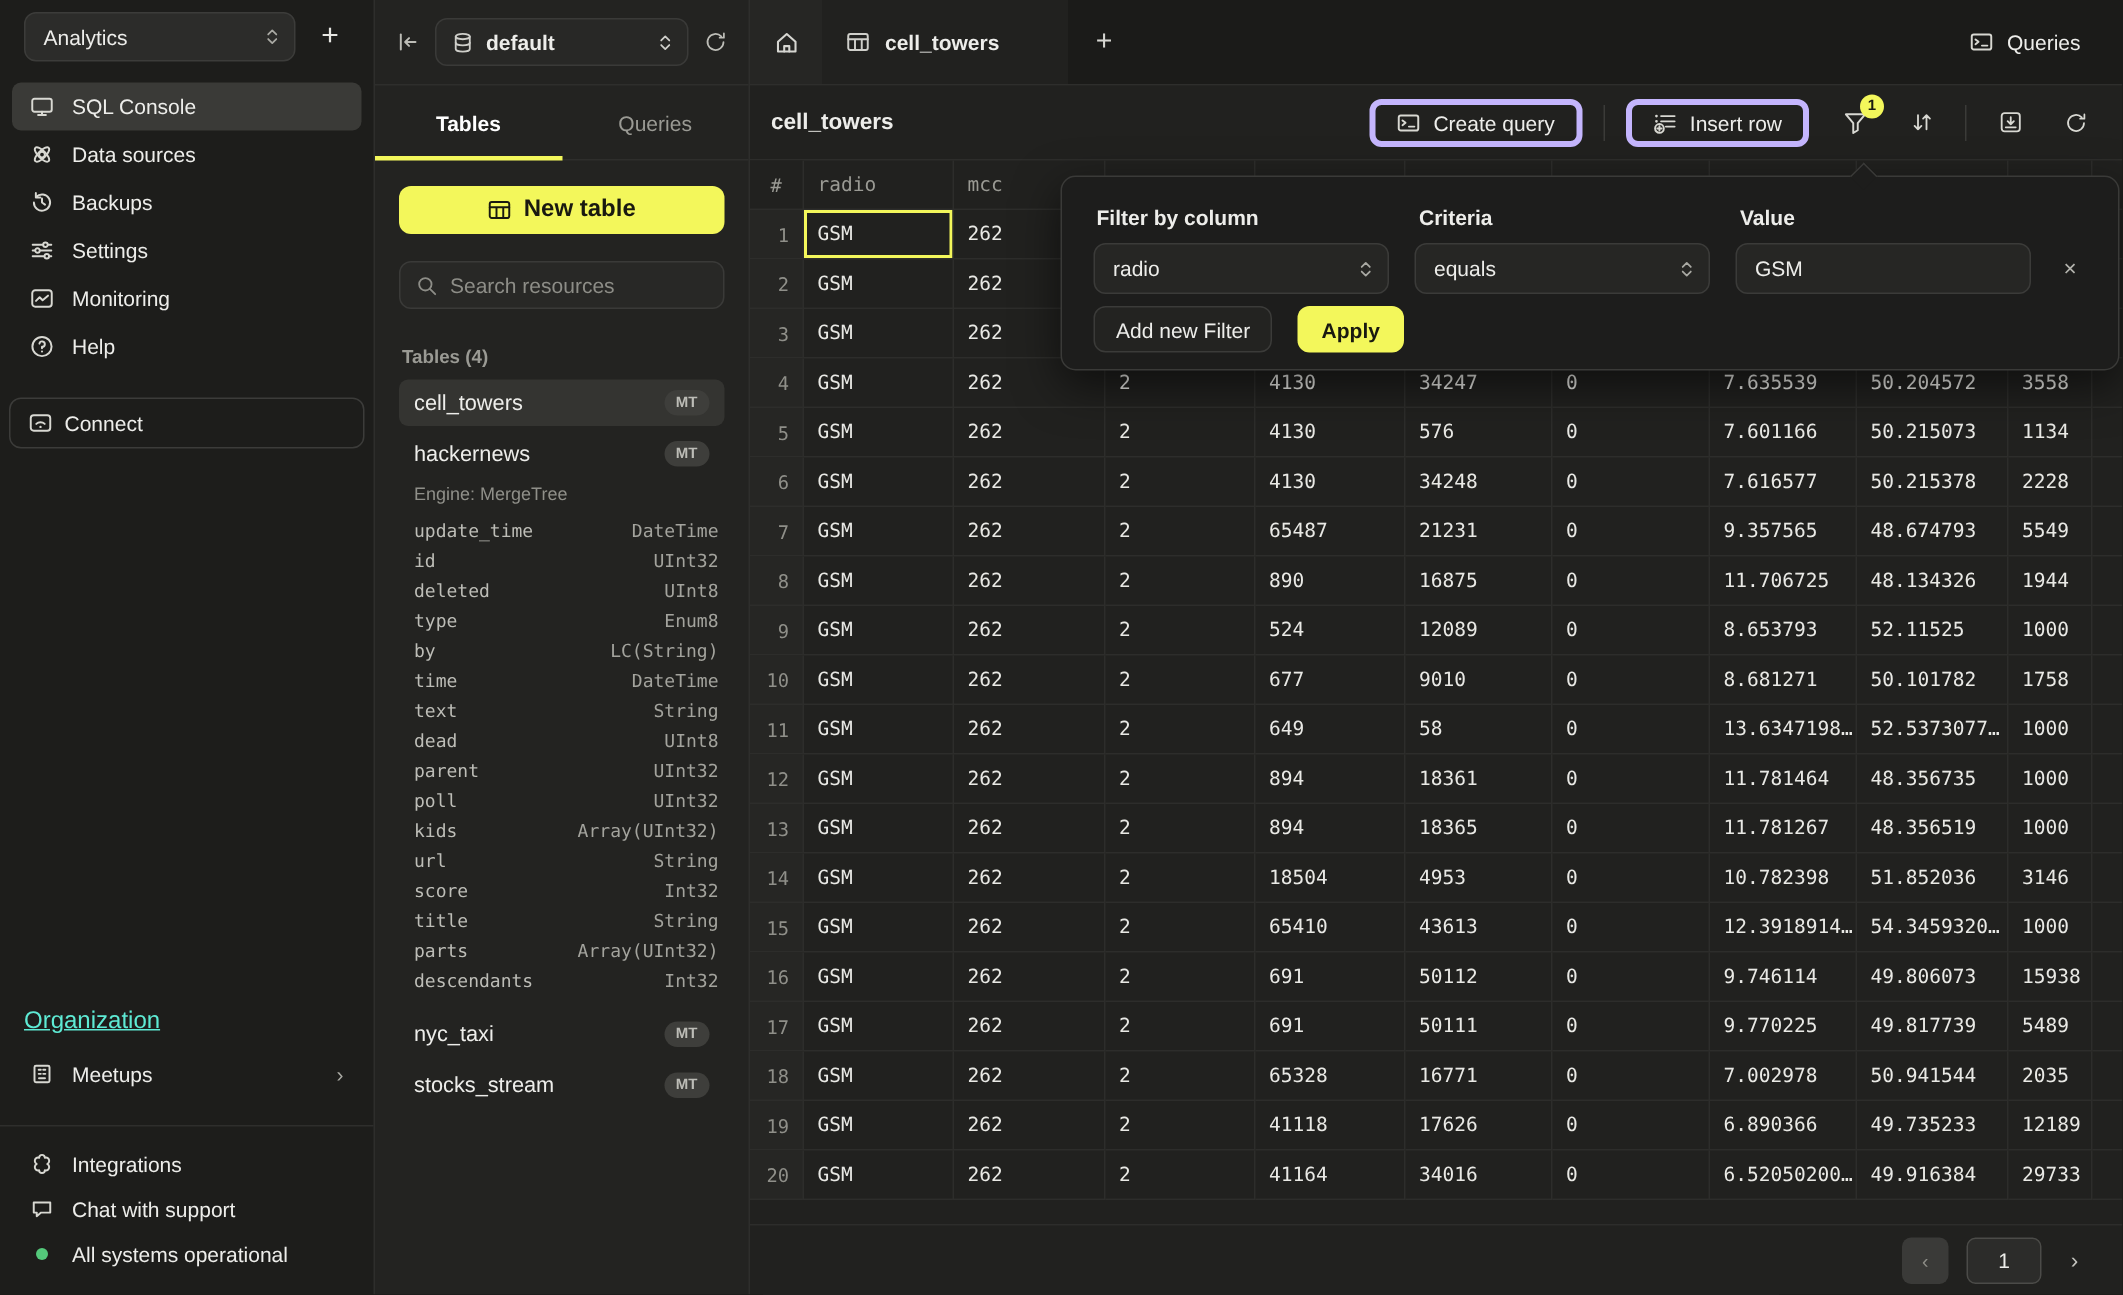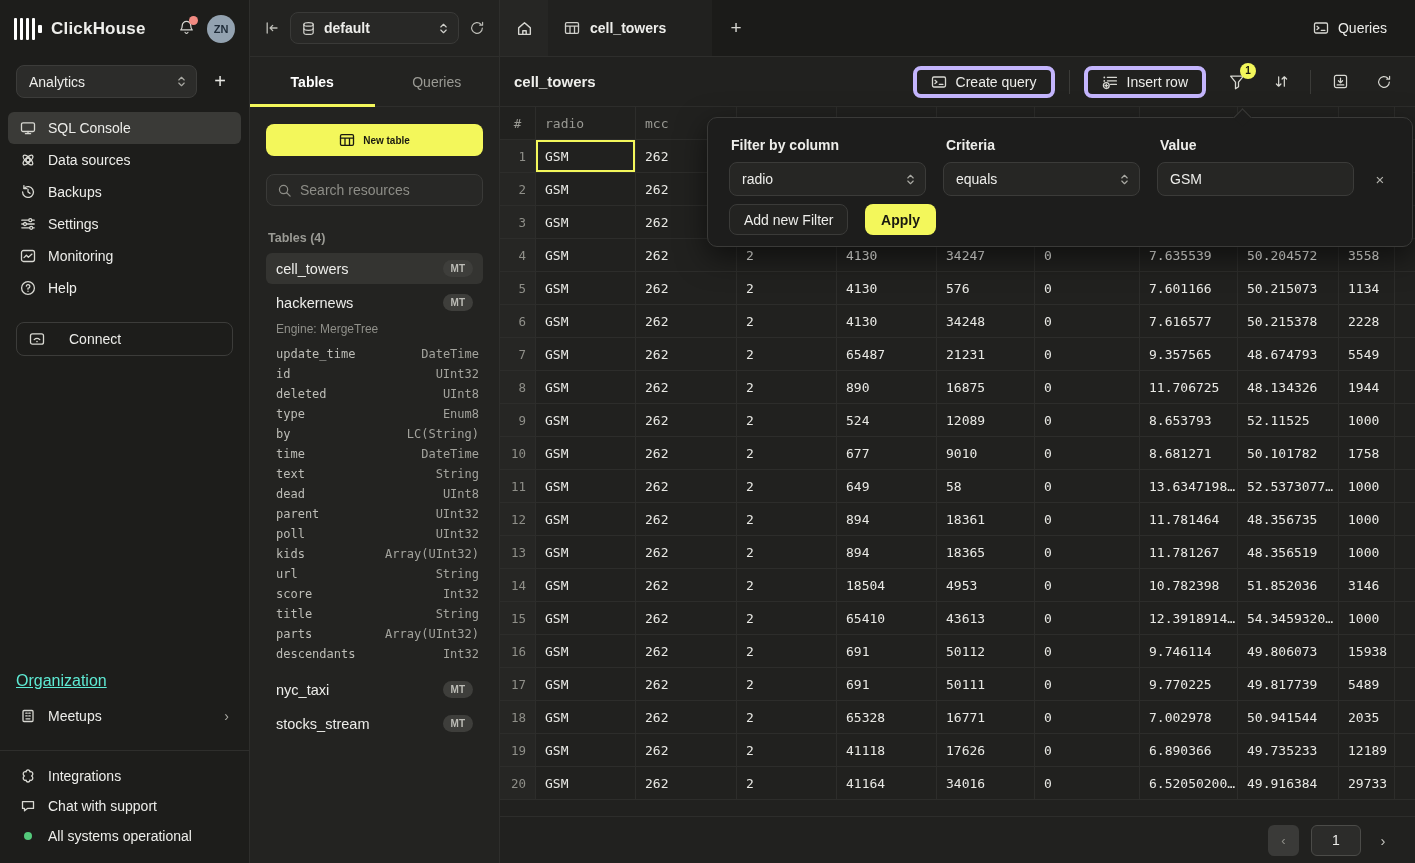"ClickHouse" div.sb-header { html: <div> <span> <i></i> <i></i> <i></i> <i></i> <i></i> </span> <span>ClickHouse</span> <span></span> <span> <span> <svg> <path></path> <path></path> </svg> </span> <span></span> </span> <span>ZN</span> </div> -> none }
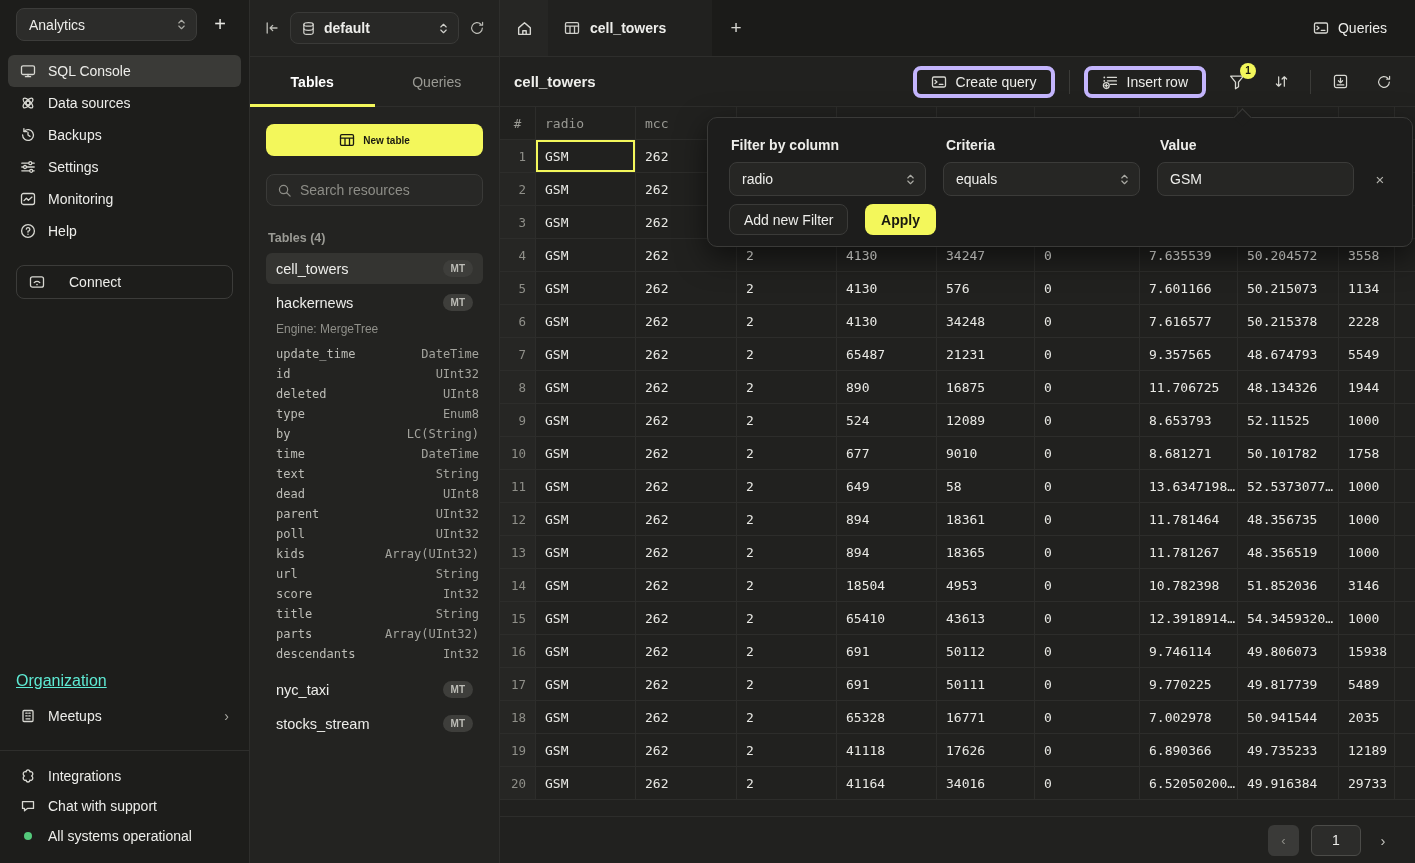"New table" .new-table-btn { font-size: 10px -> 16px }
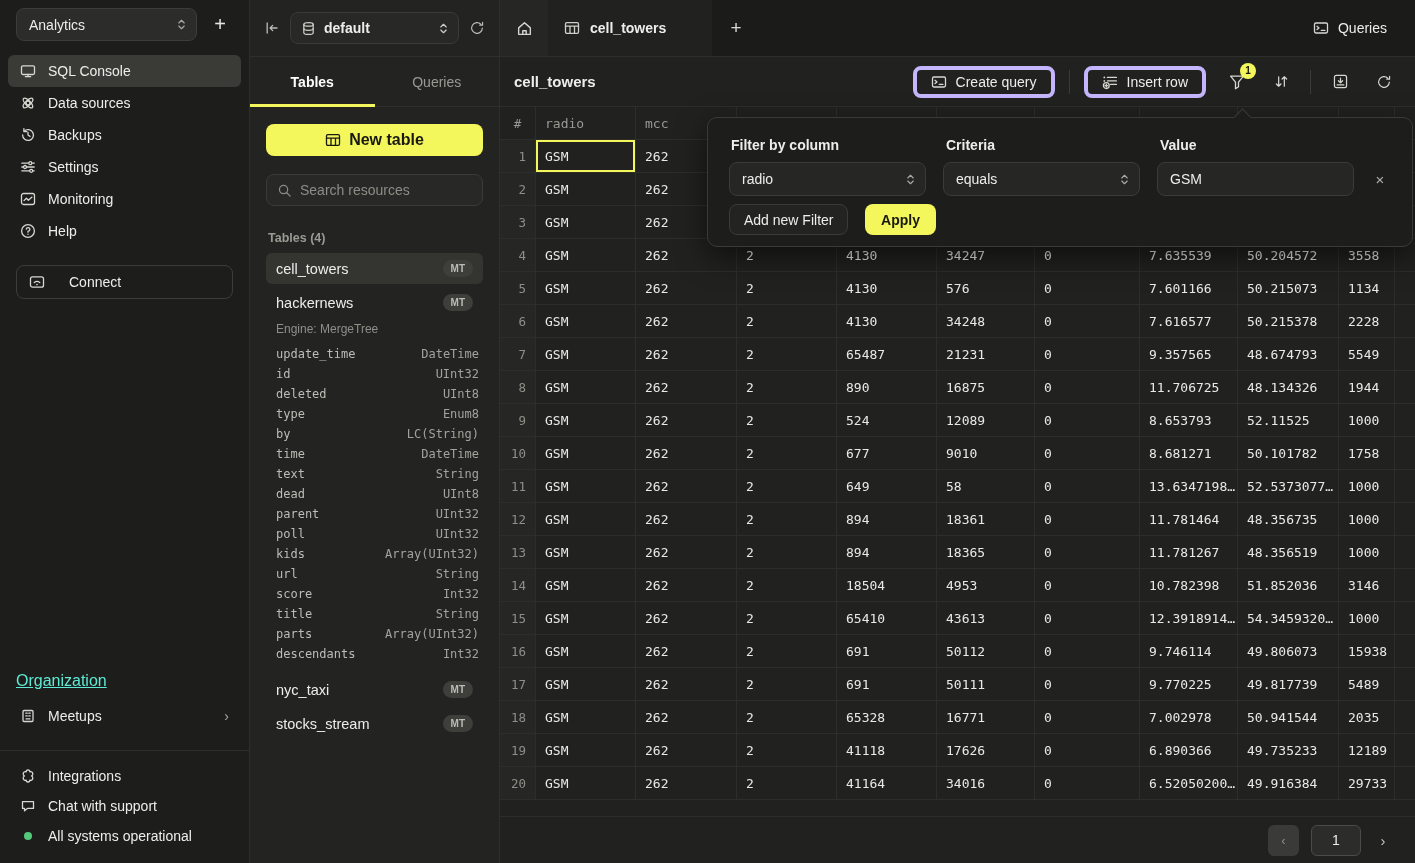"Connect" .connect-btn { gap: 24px -> 8px; margin: 18px 16px 0 -> 18px 6px 0 }
